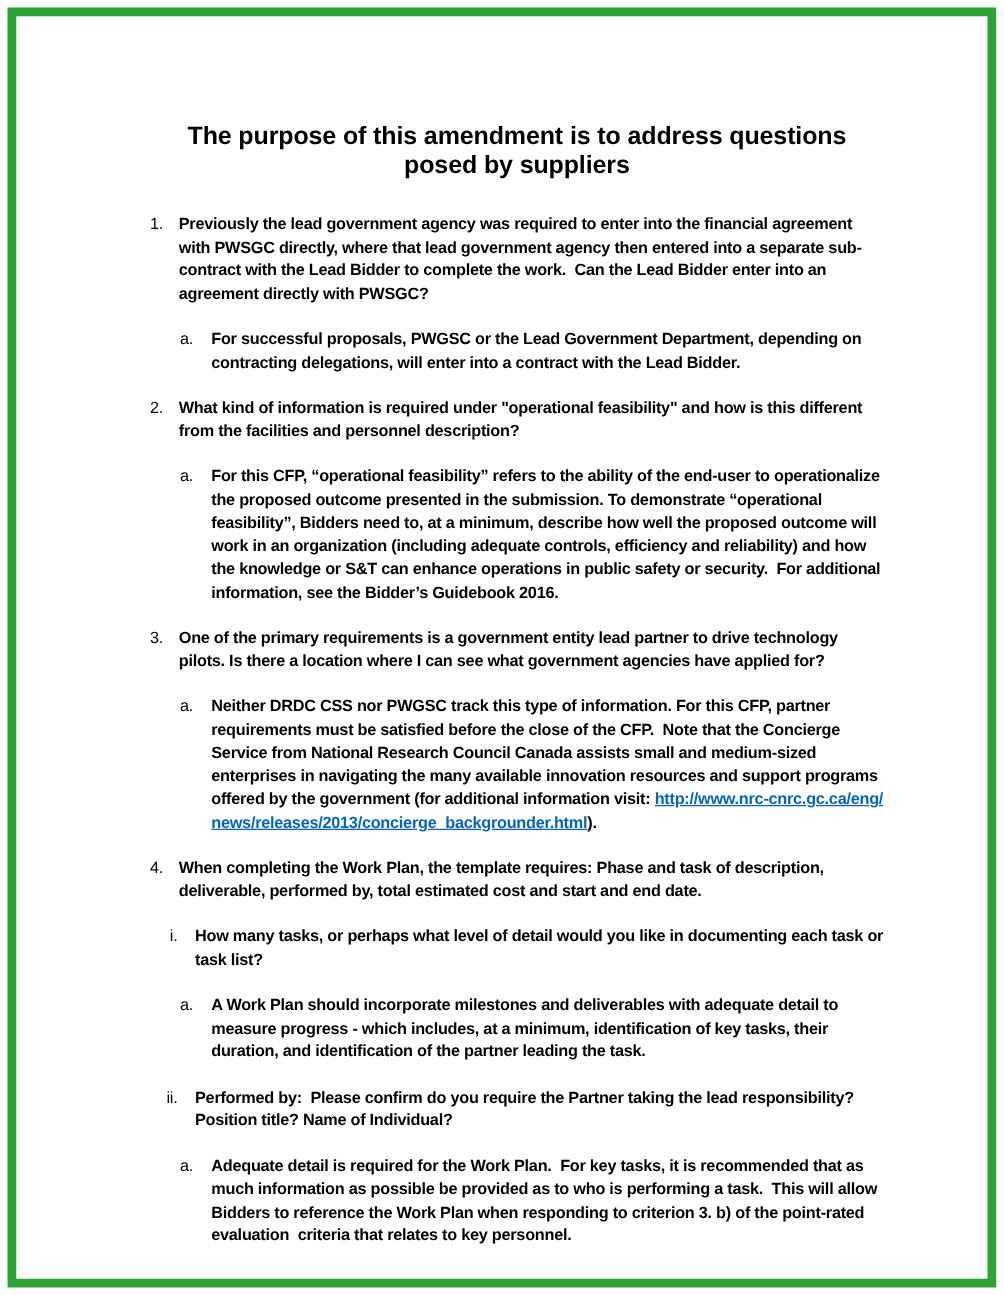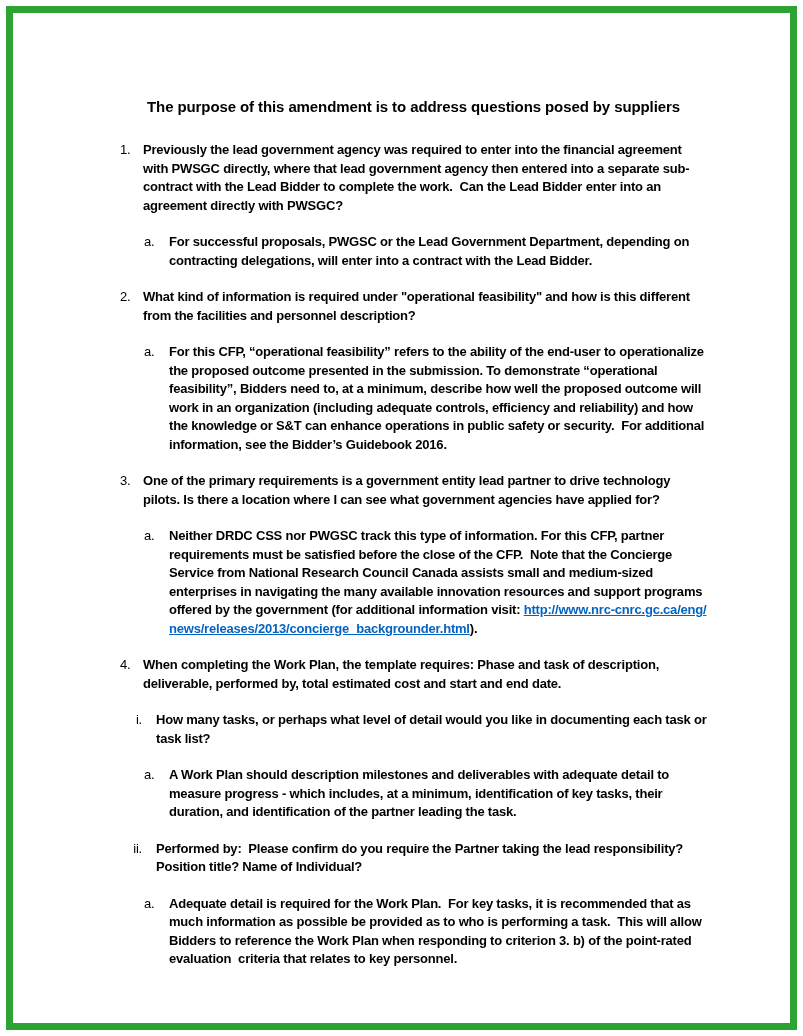"The purpose of this amendment" .doc-title { font-size: 15px -> 20px }
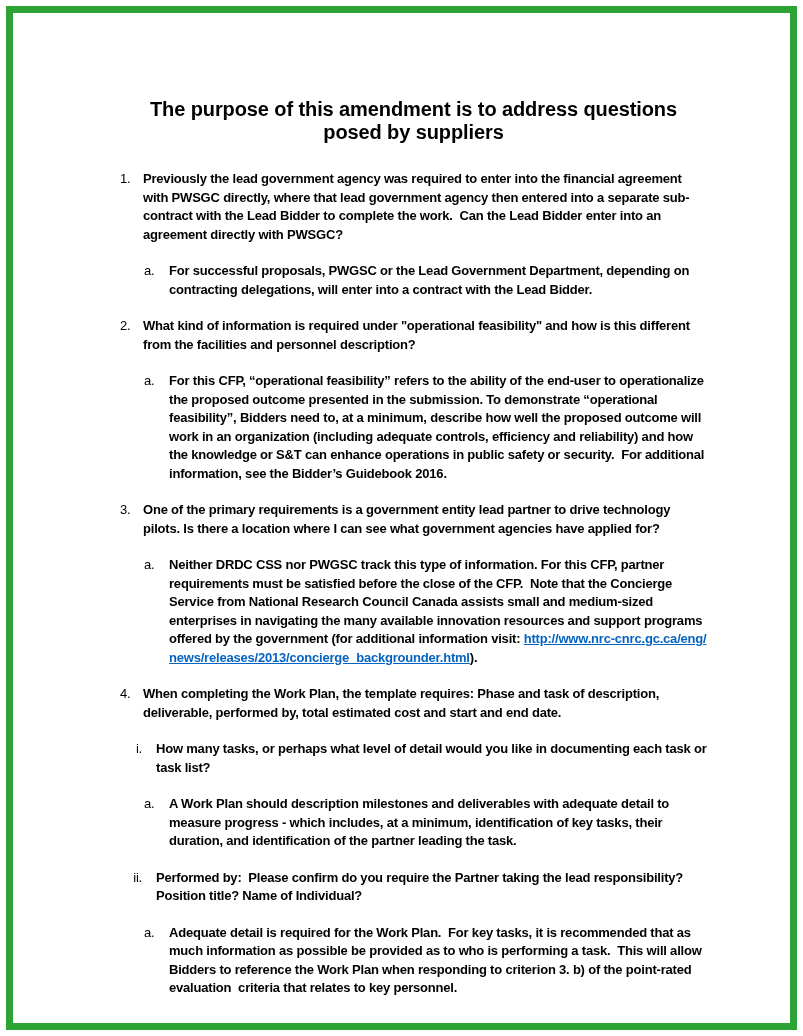"A Work Plan should description" span.text { text: description -> incorporate }
